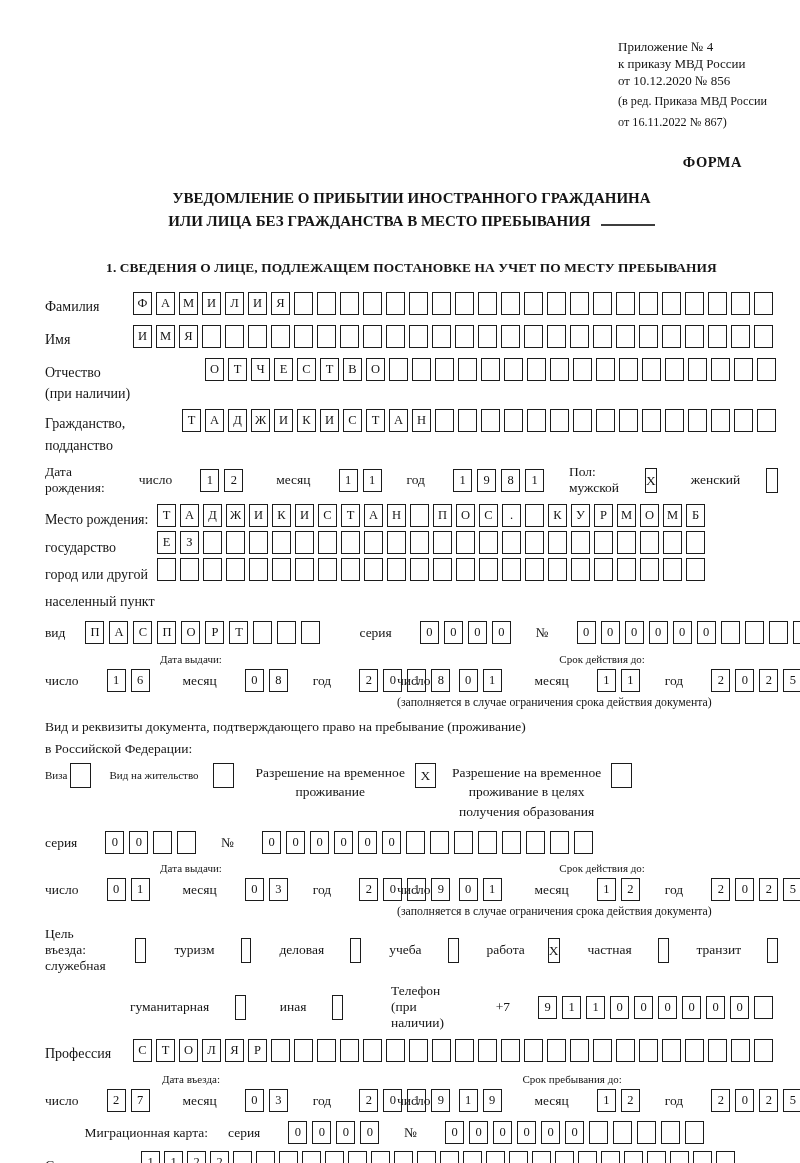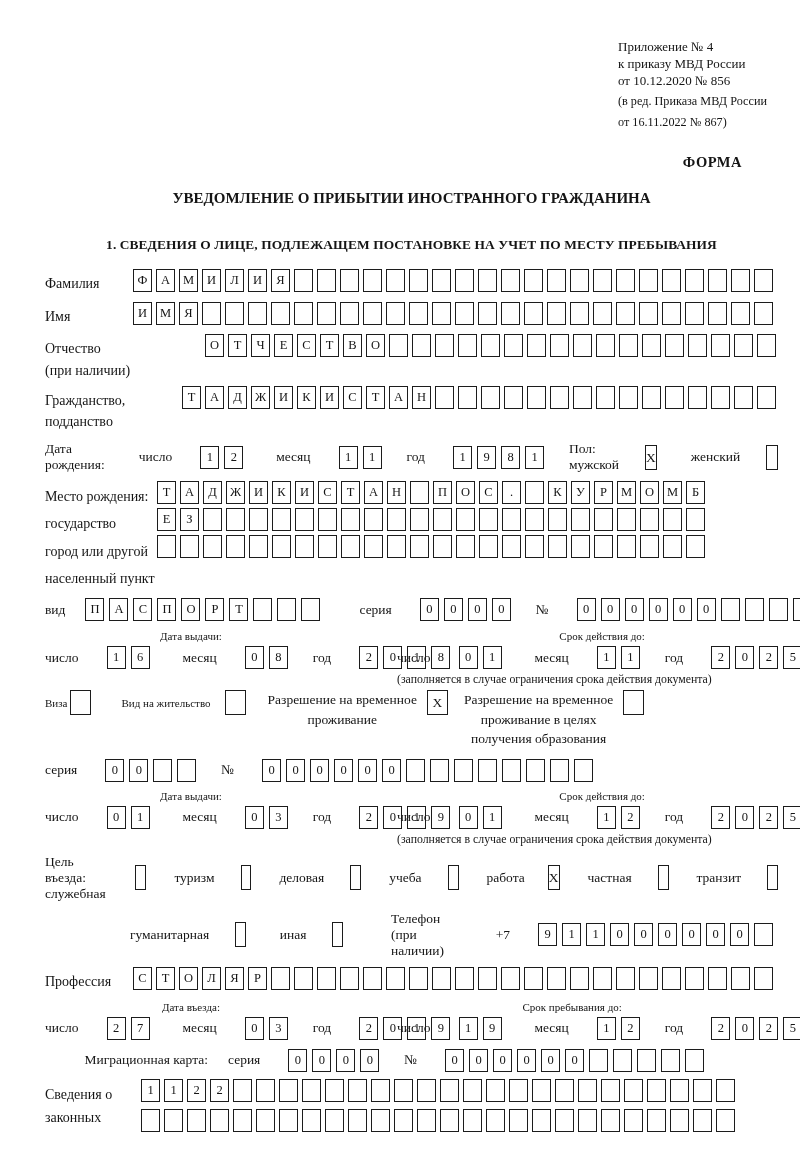"ИЛИ ЛИЦА БЕЗ ГРАЖДАНСТВА В" div { html: none -> <div><span>ИЛИ ЛИЦА БЕЗ ГРАЖДАНСТВА В МЕСТО ПРЕБЫВАНИЯ</span><span></span></div> }
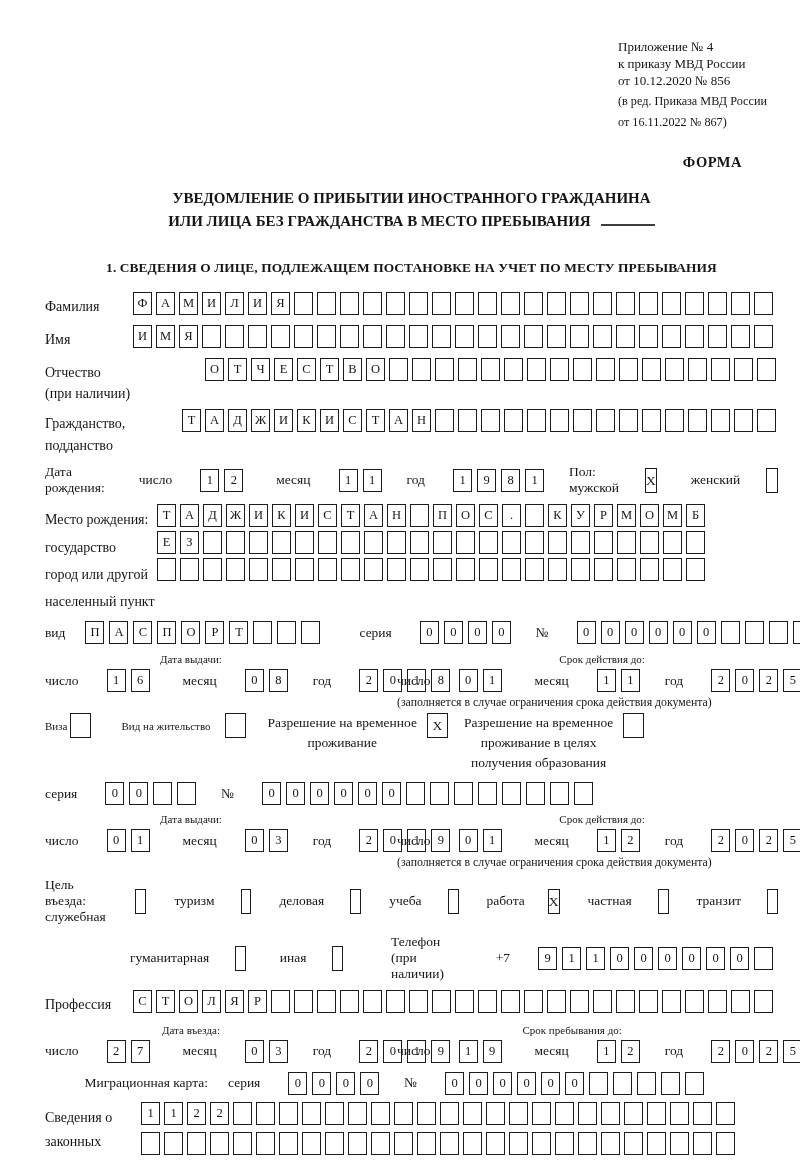"Вид и реквизиты документа," div.txt { html: none -> <div> <div>Вид и реквизиты документа, подтверждающего право на пребывание (проживание)</div> <div>в Российской Федерации:</div> </div> }
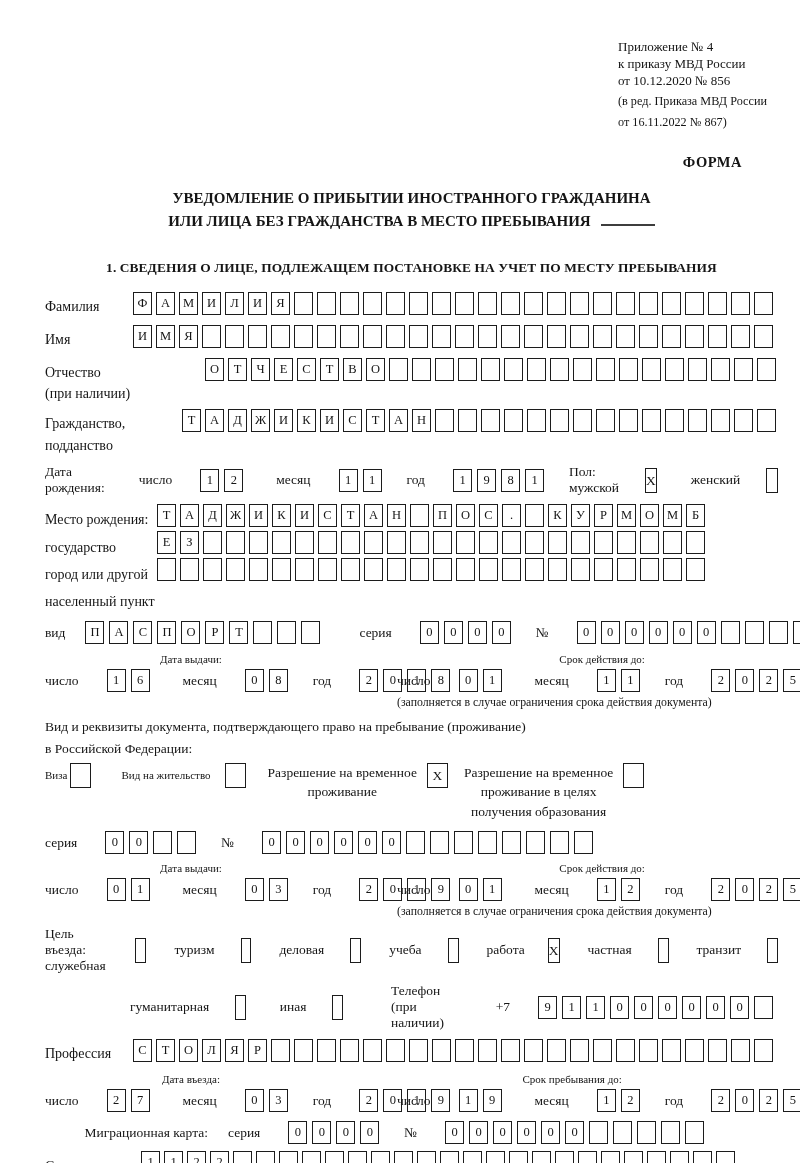"Вид на жительство" div.cbitem { margin-left: 30px -> 18px }
